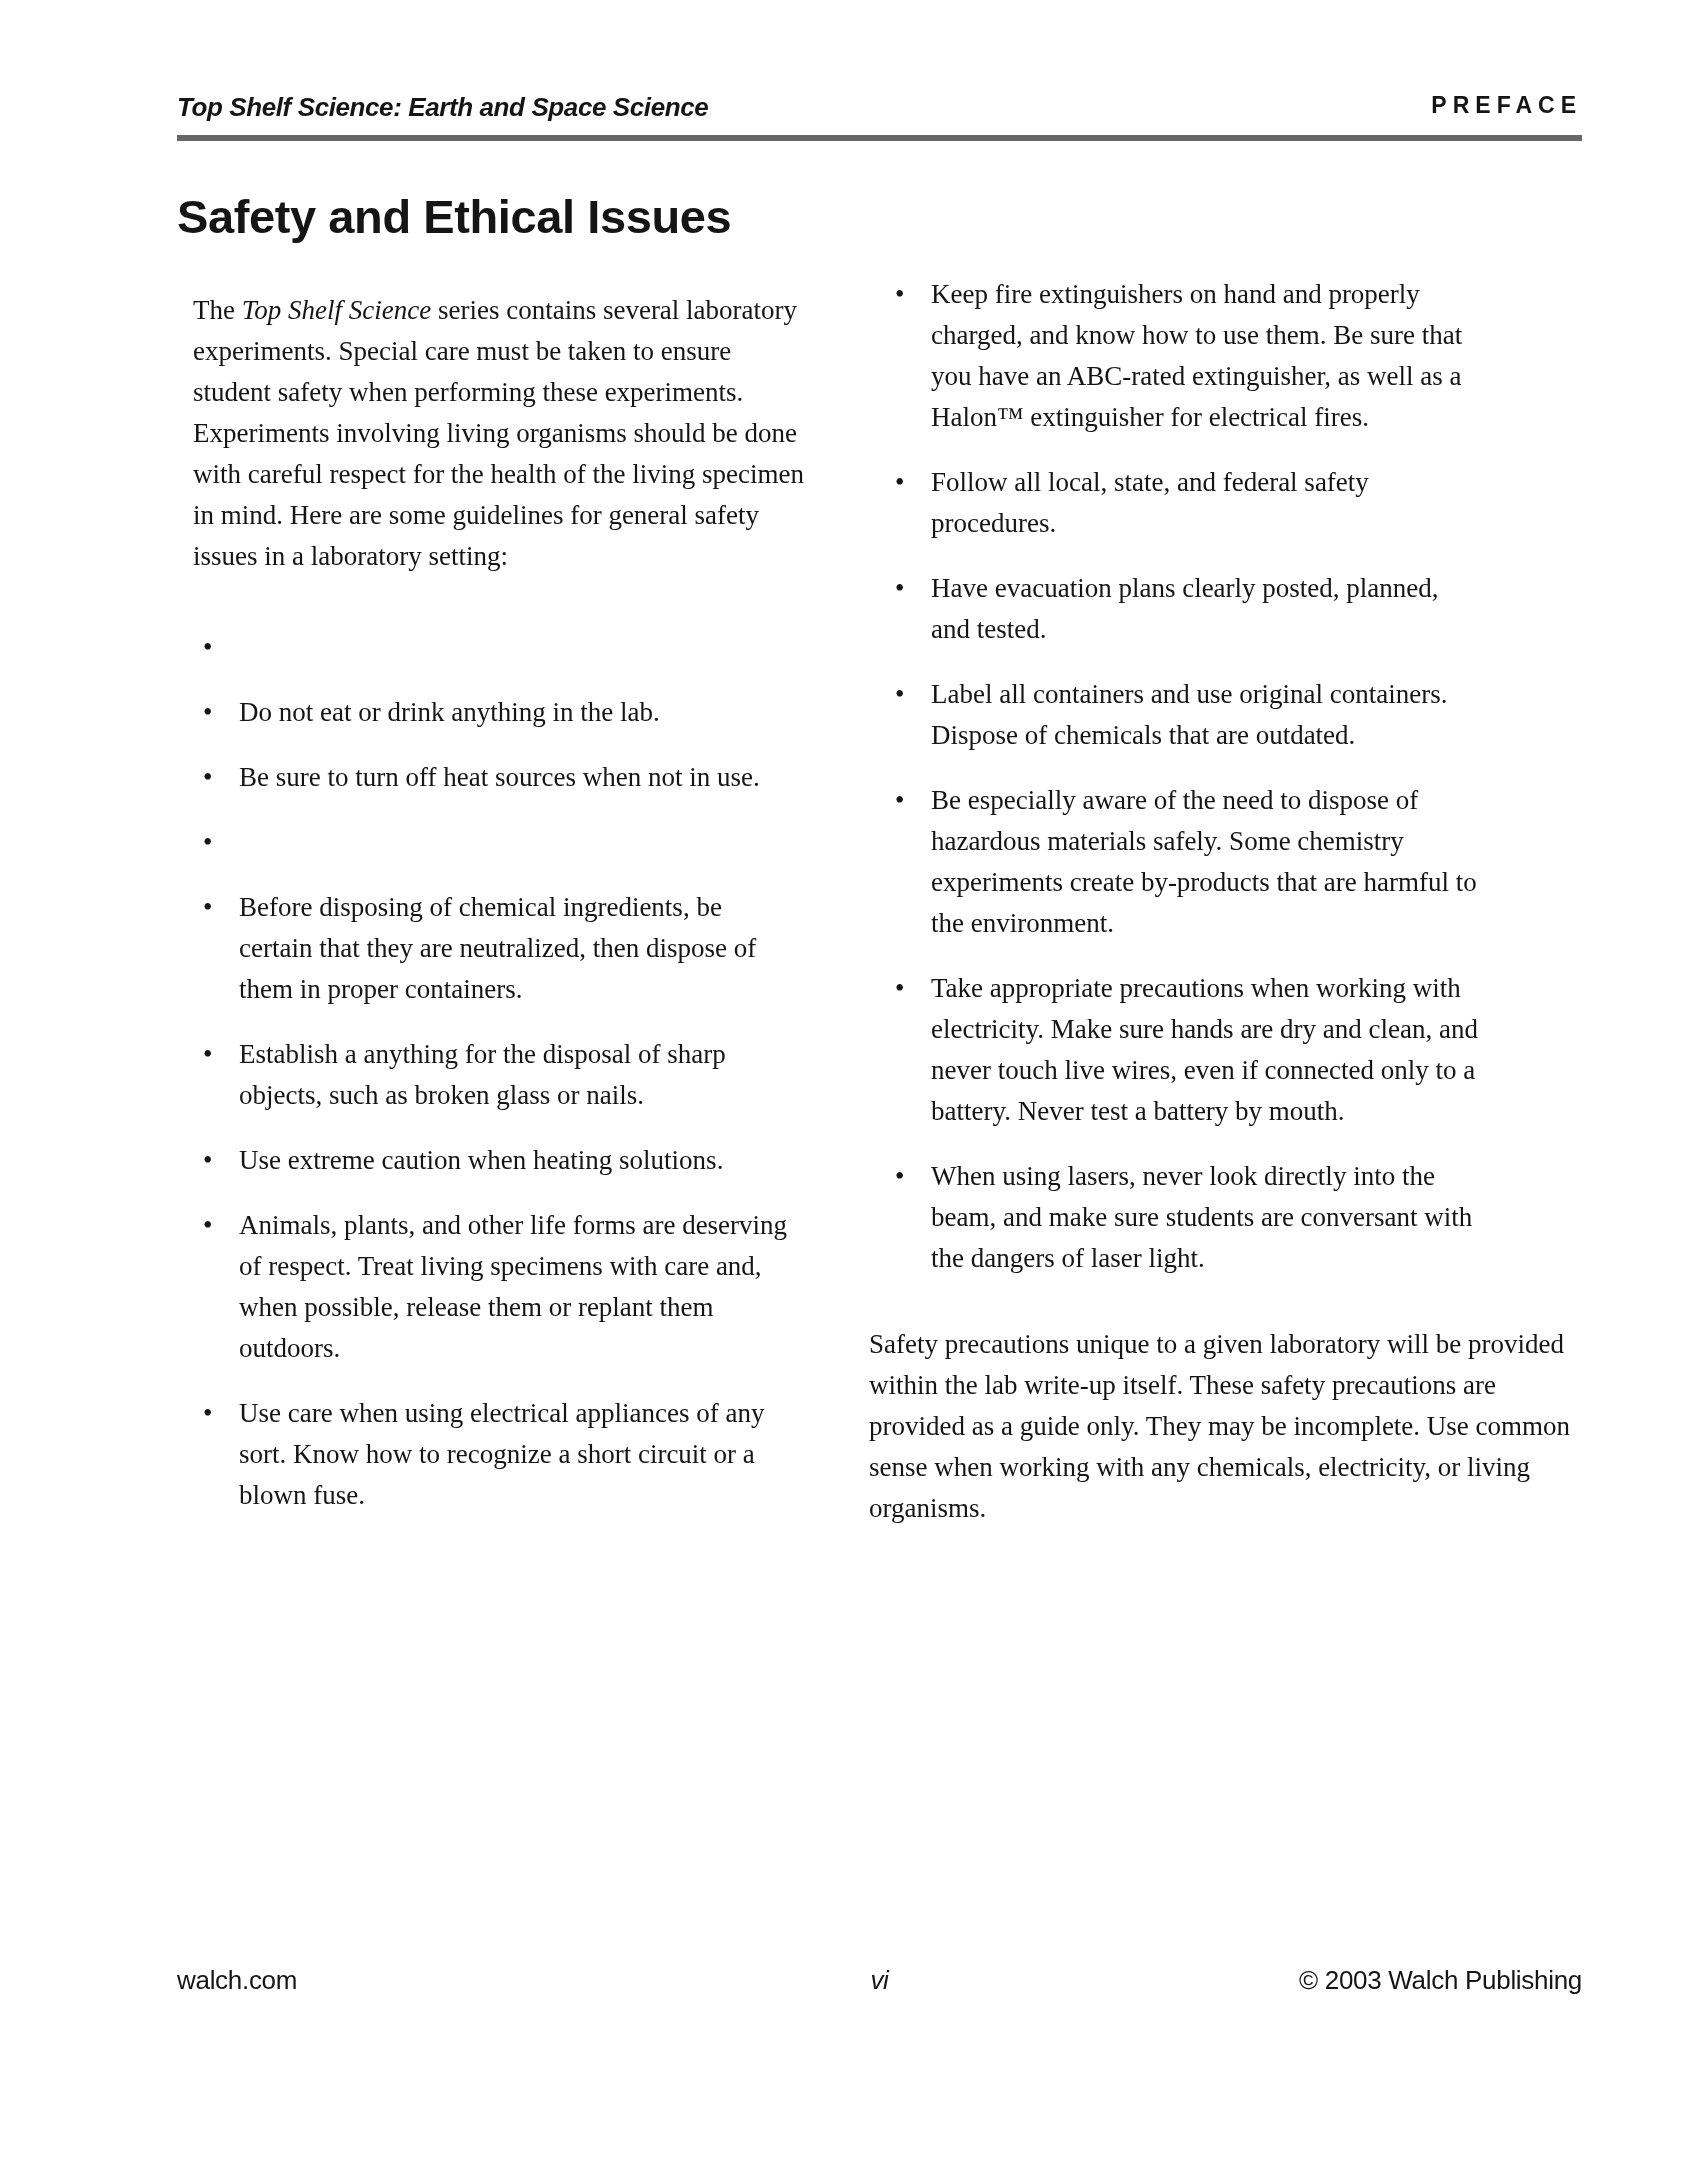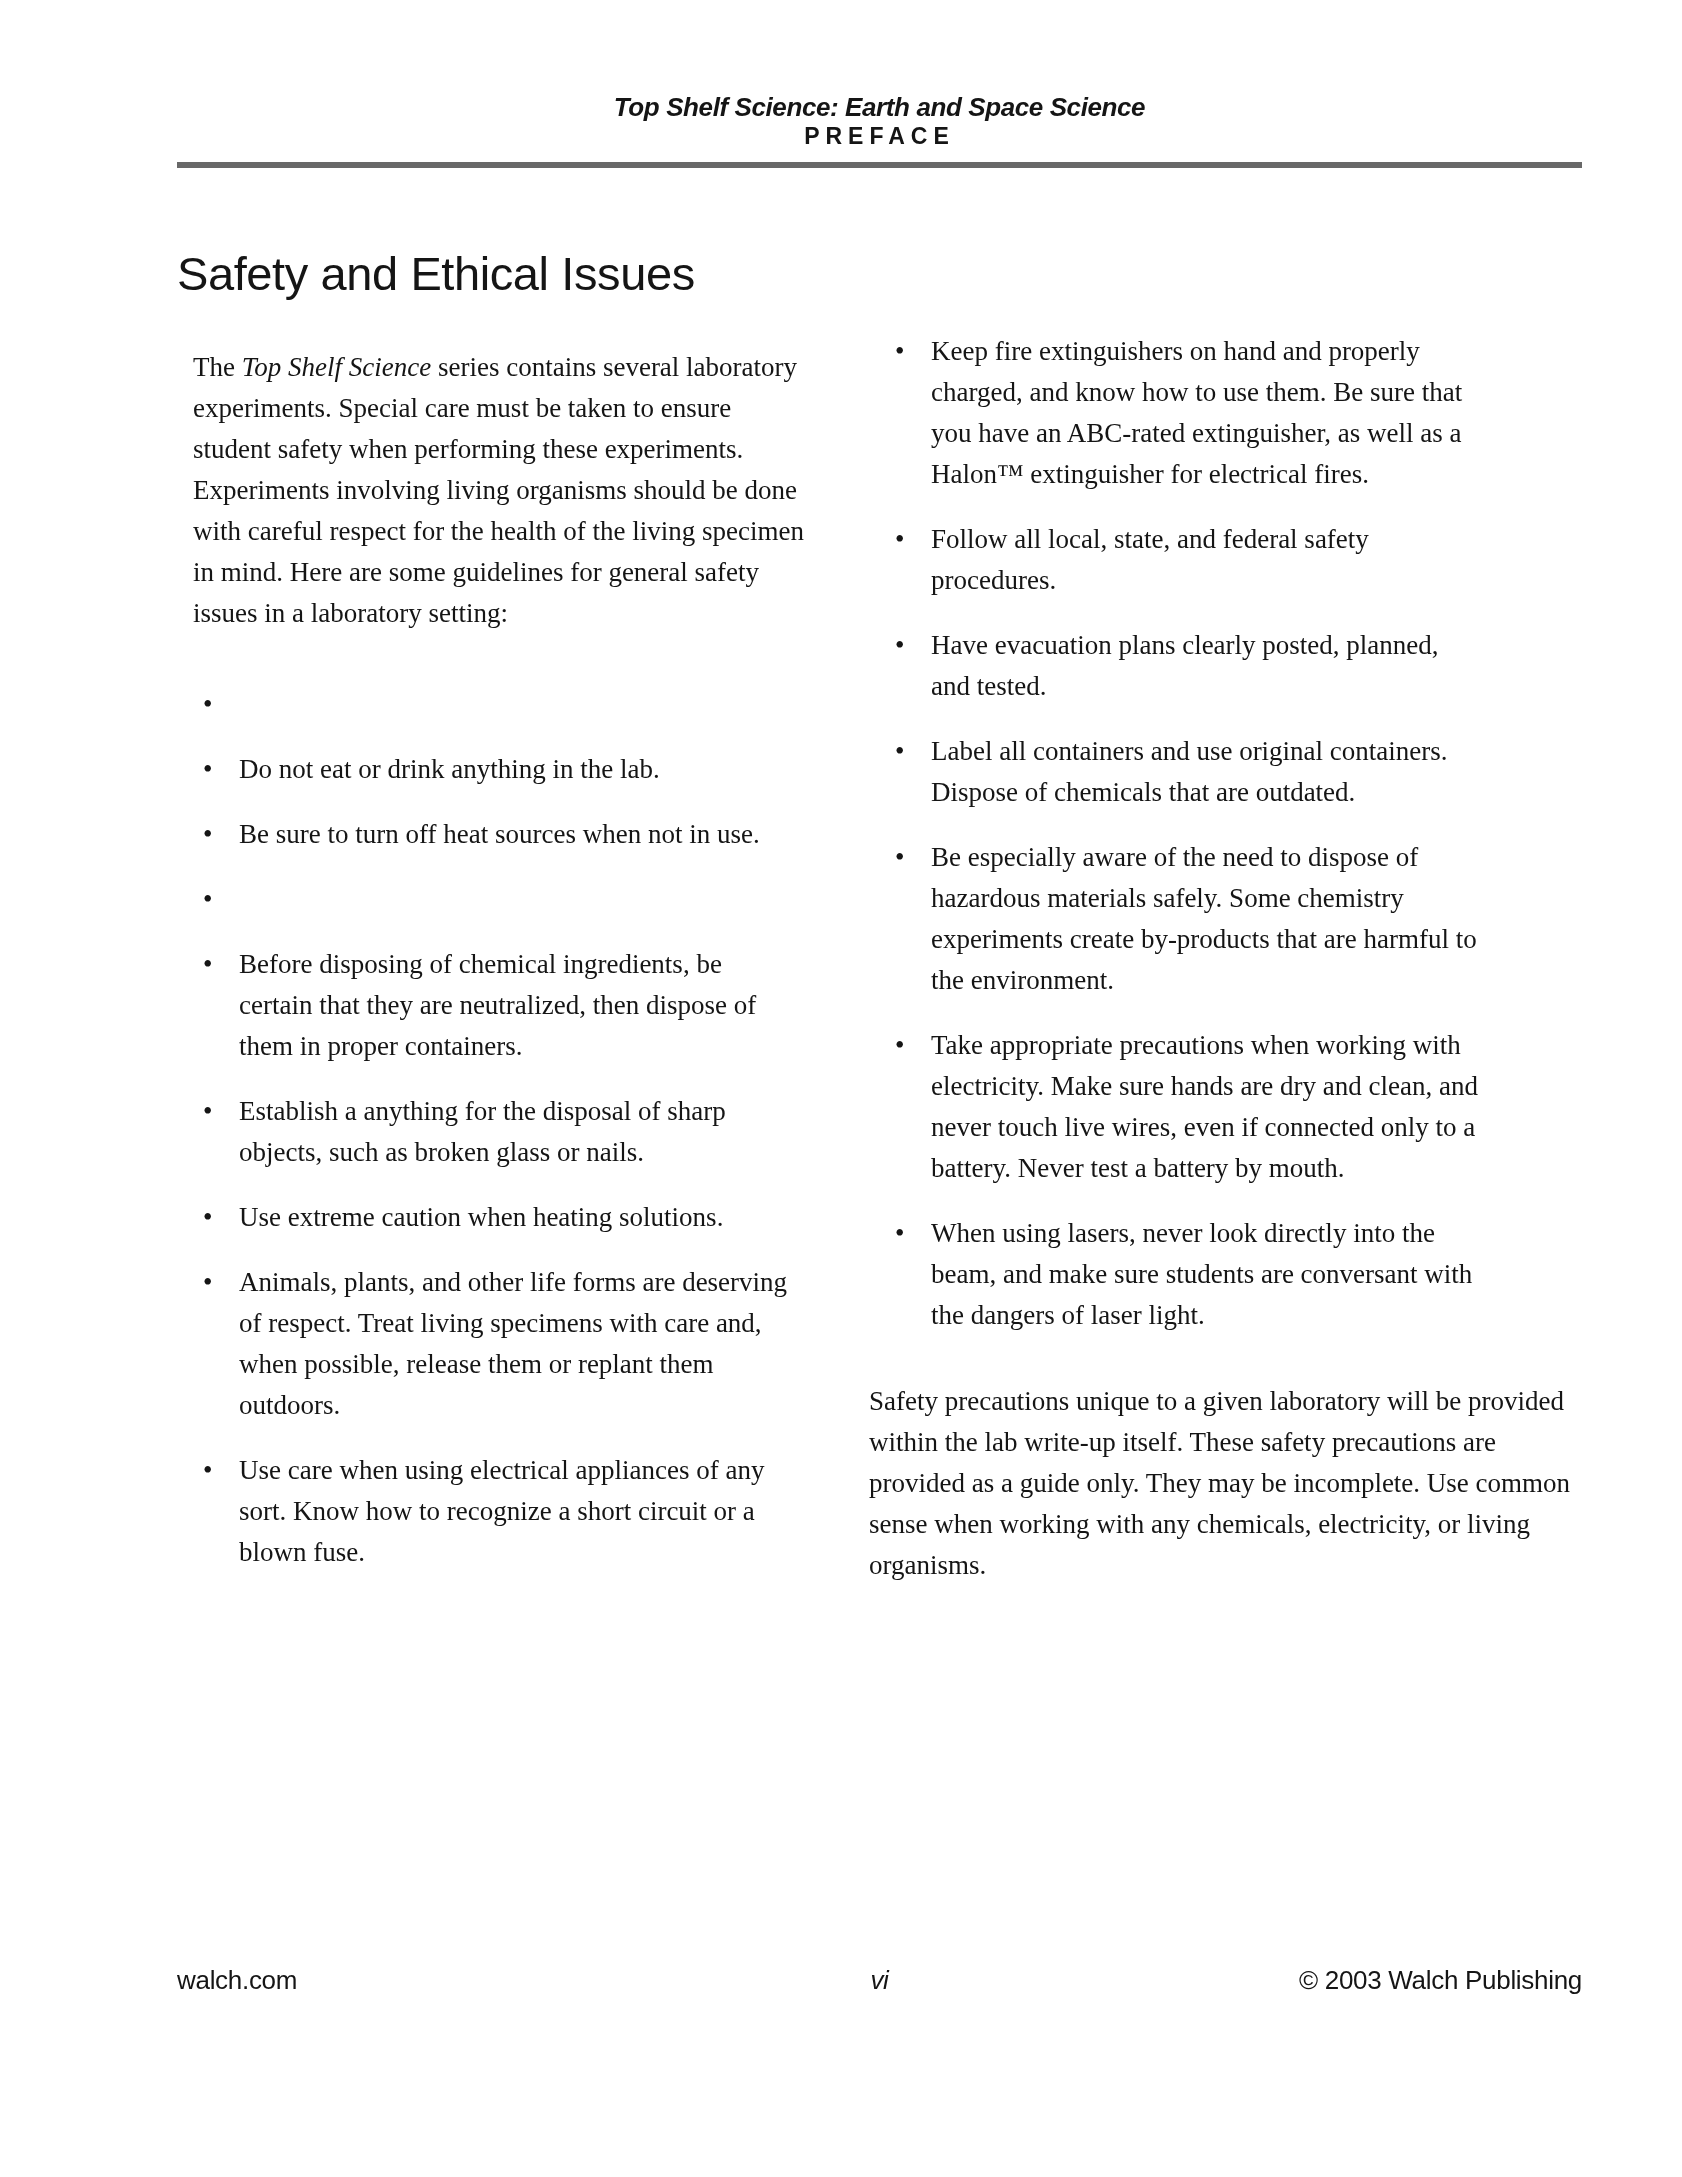"Top Shelf Science: Earth and" .running-head { align-items: center -> flex-start; flex-direction: column -> none }
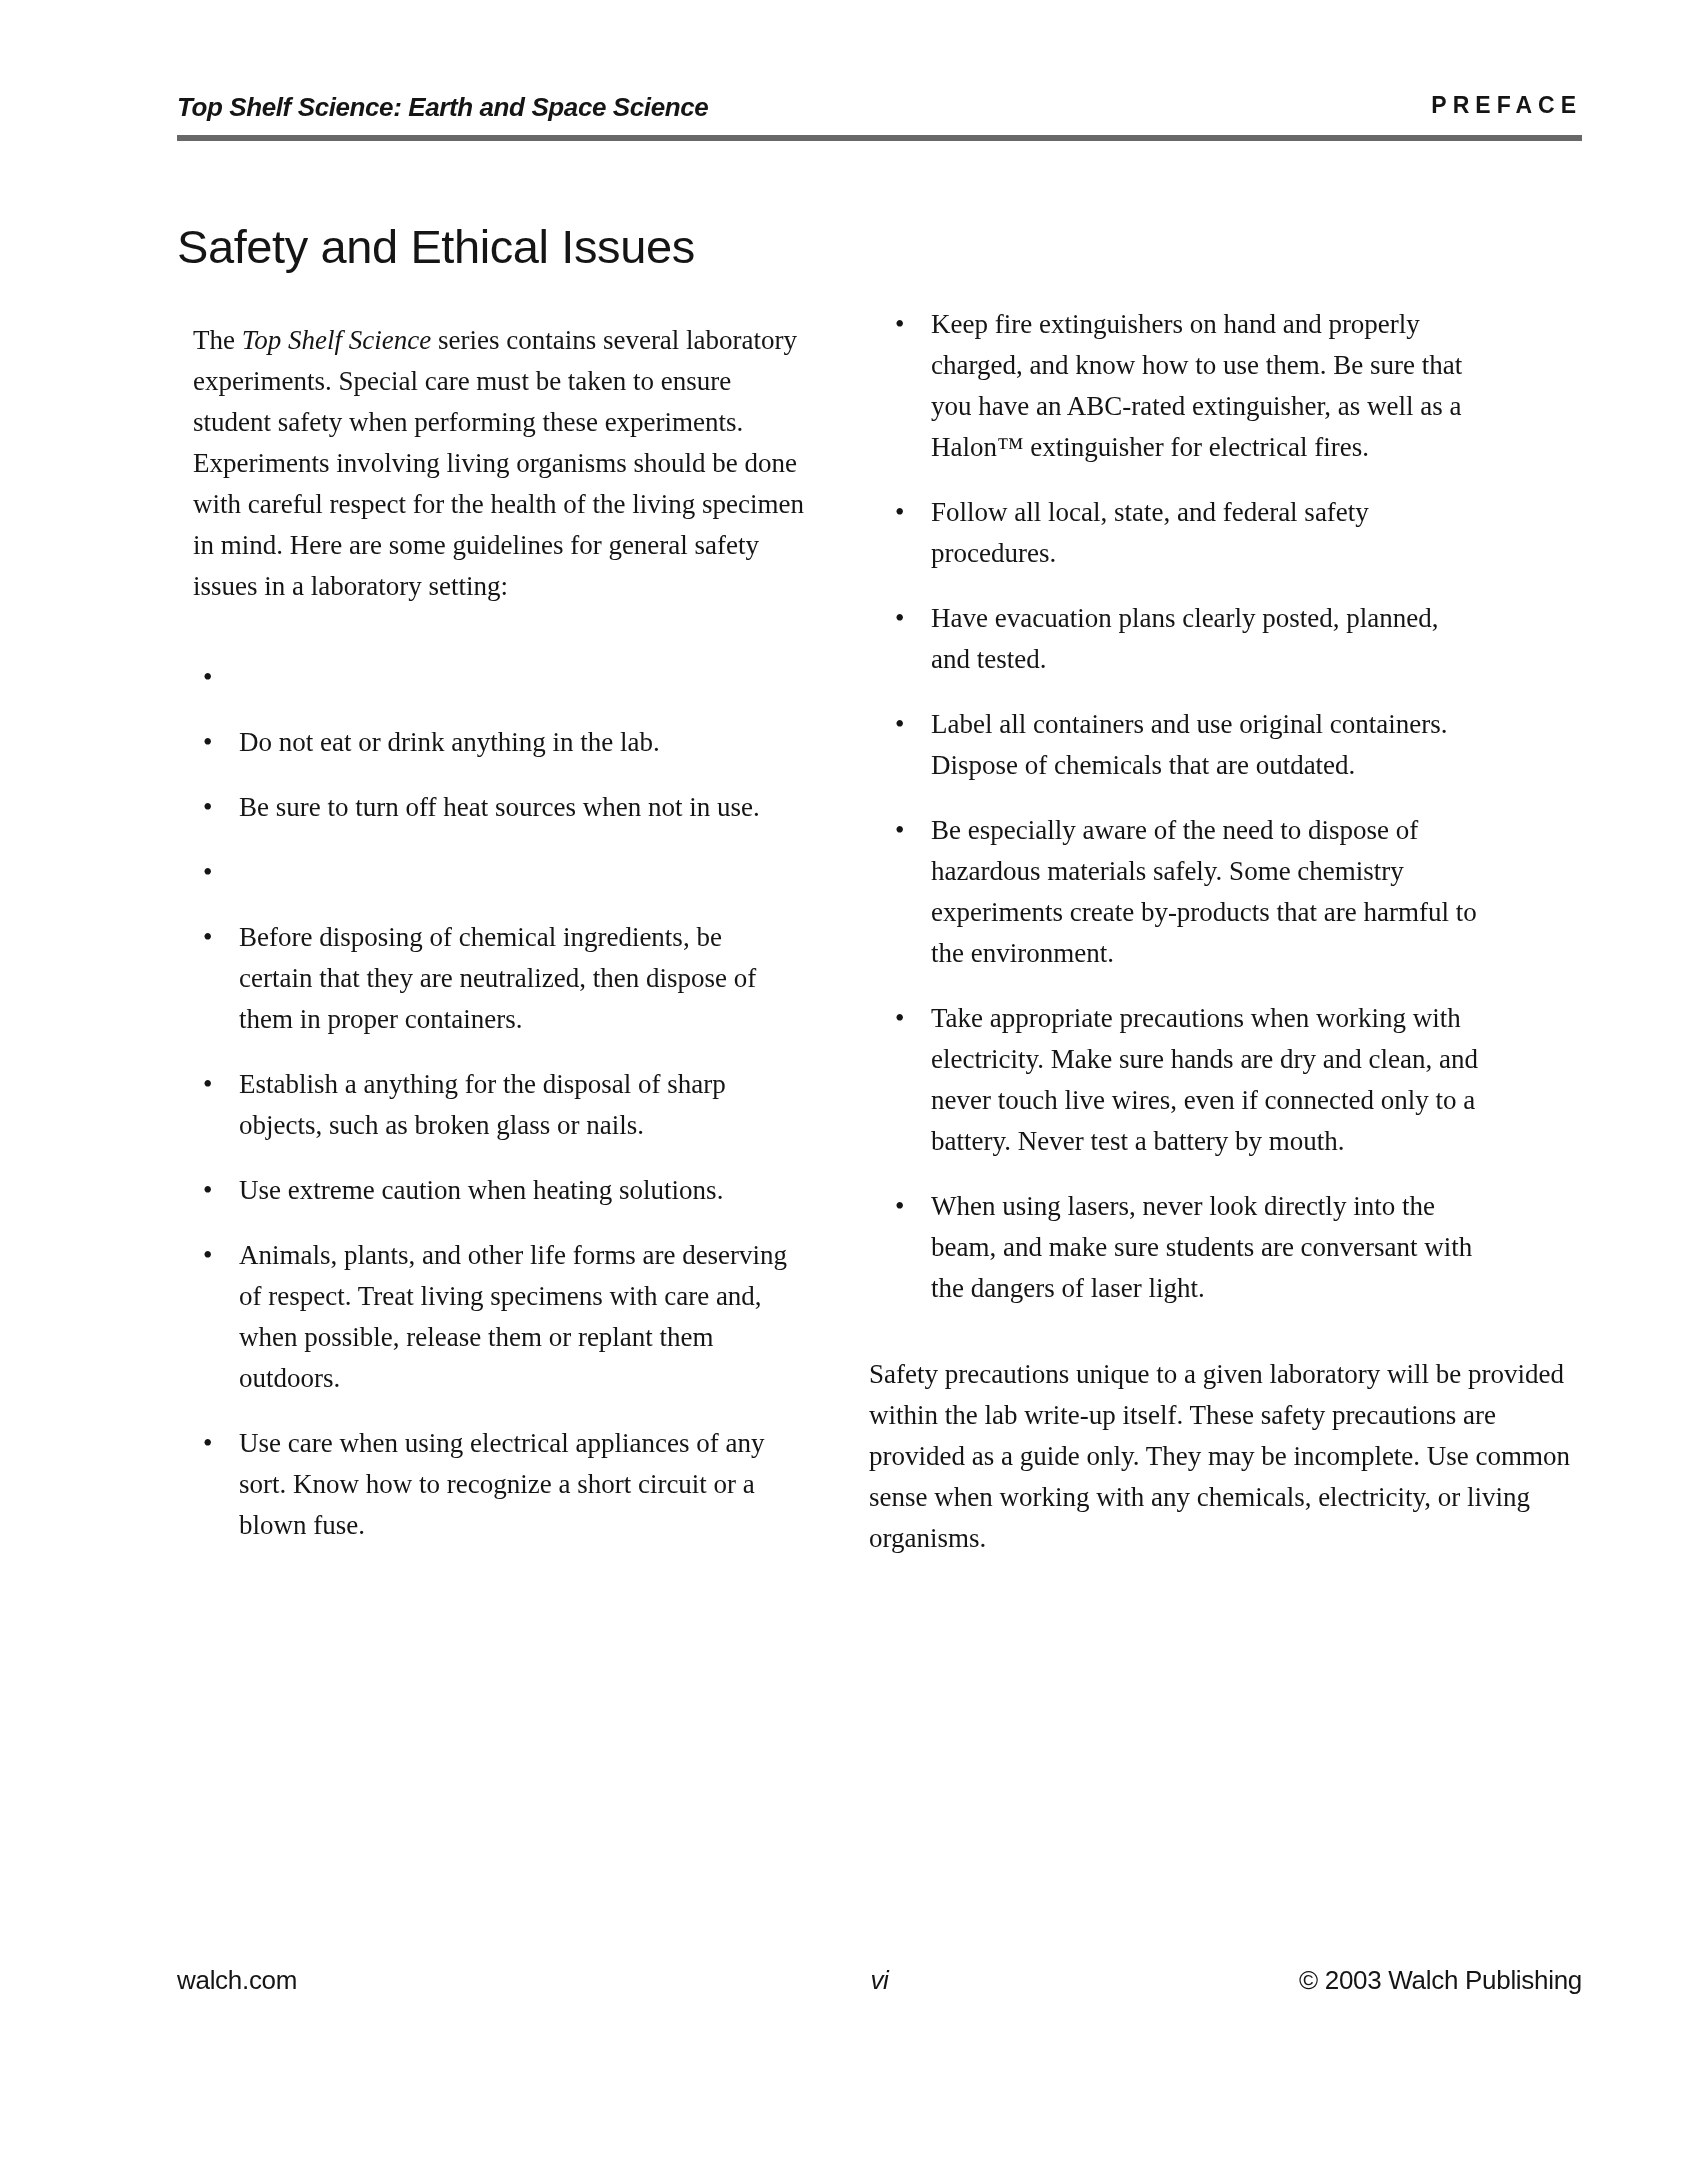"Safety and Ethical Issues" .page-title { font-weight: normal -> bold; margin-top: 80px -> 50px }
